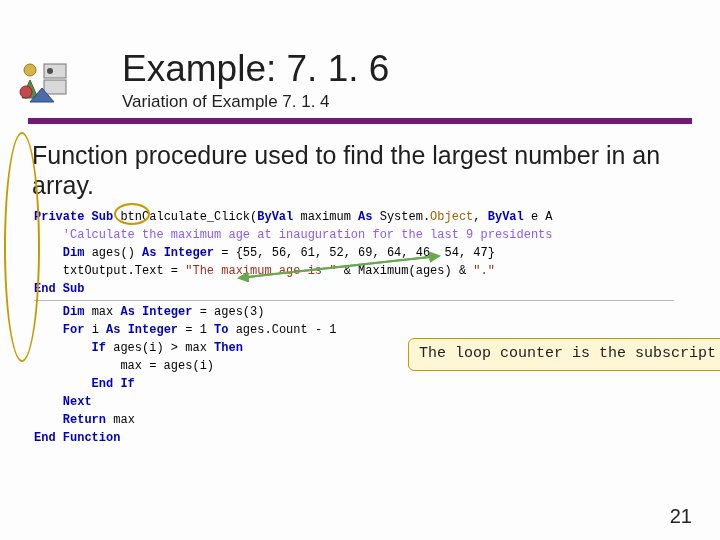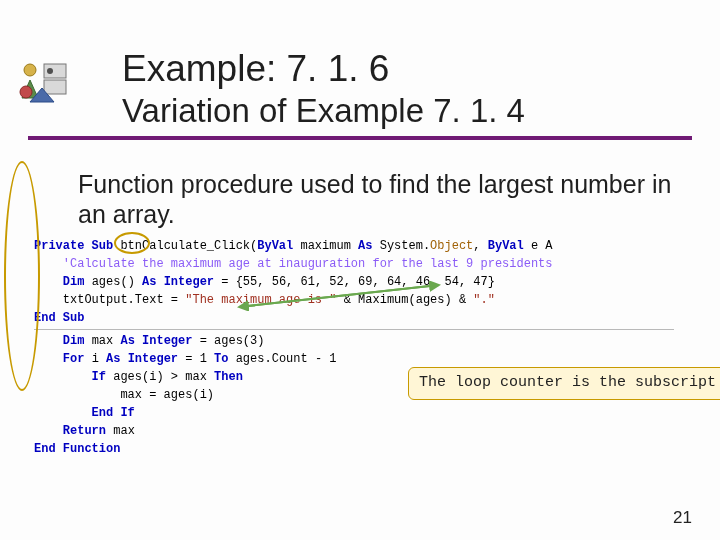"Example: 7. 1. 6" .header-area { border-bottom: 4px solid #701a75 -> 6px solid #701a75; margin: 0 28px 14px 28px -> 0 28px 1px 28px }
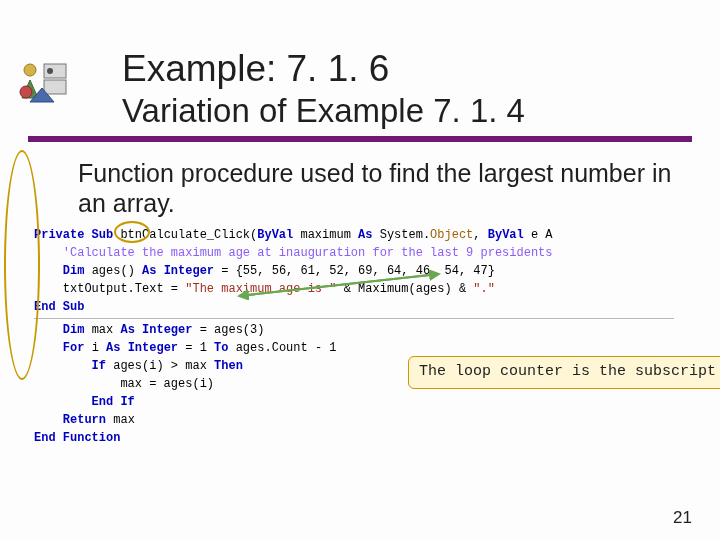"Variation of Example 7. 1." .subtitle { font-size: 33px -> 17px }
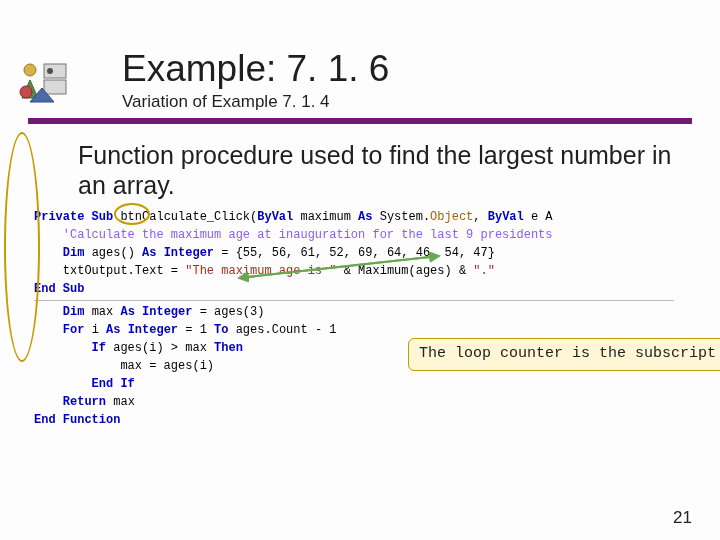"Function procedure used to find" .body-text { margin-left: 46px -> none }
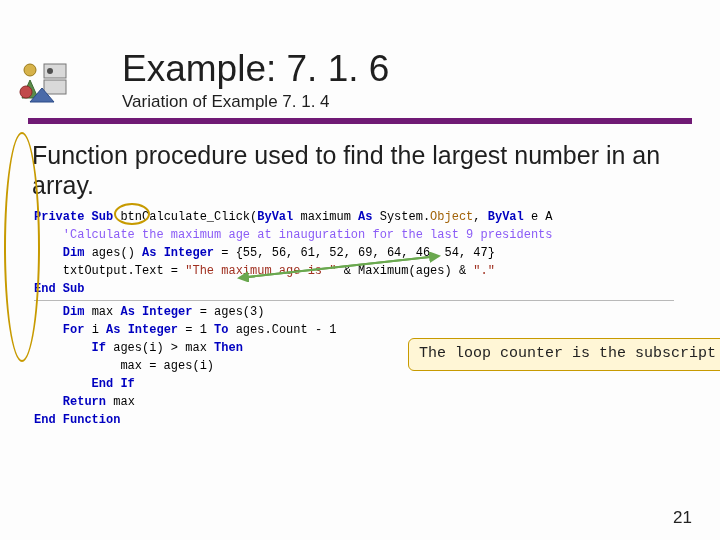"Next" div.ln { html: none -> <div><span> </span><span>Next</span></div> }
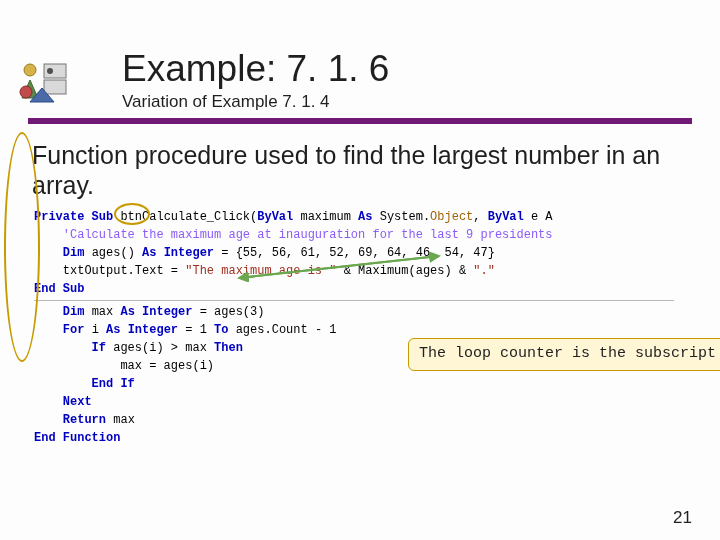"21" .page-num { font-size: 17px -> 20px }
